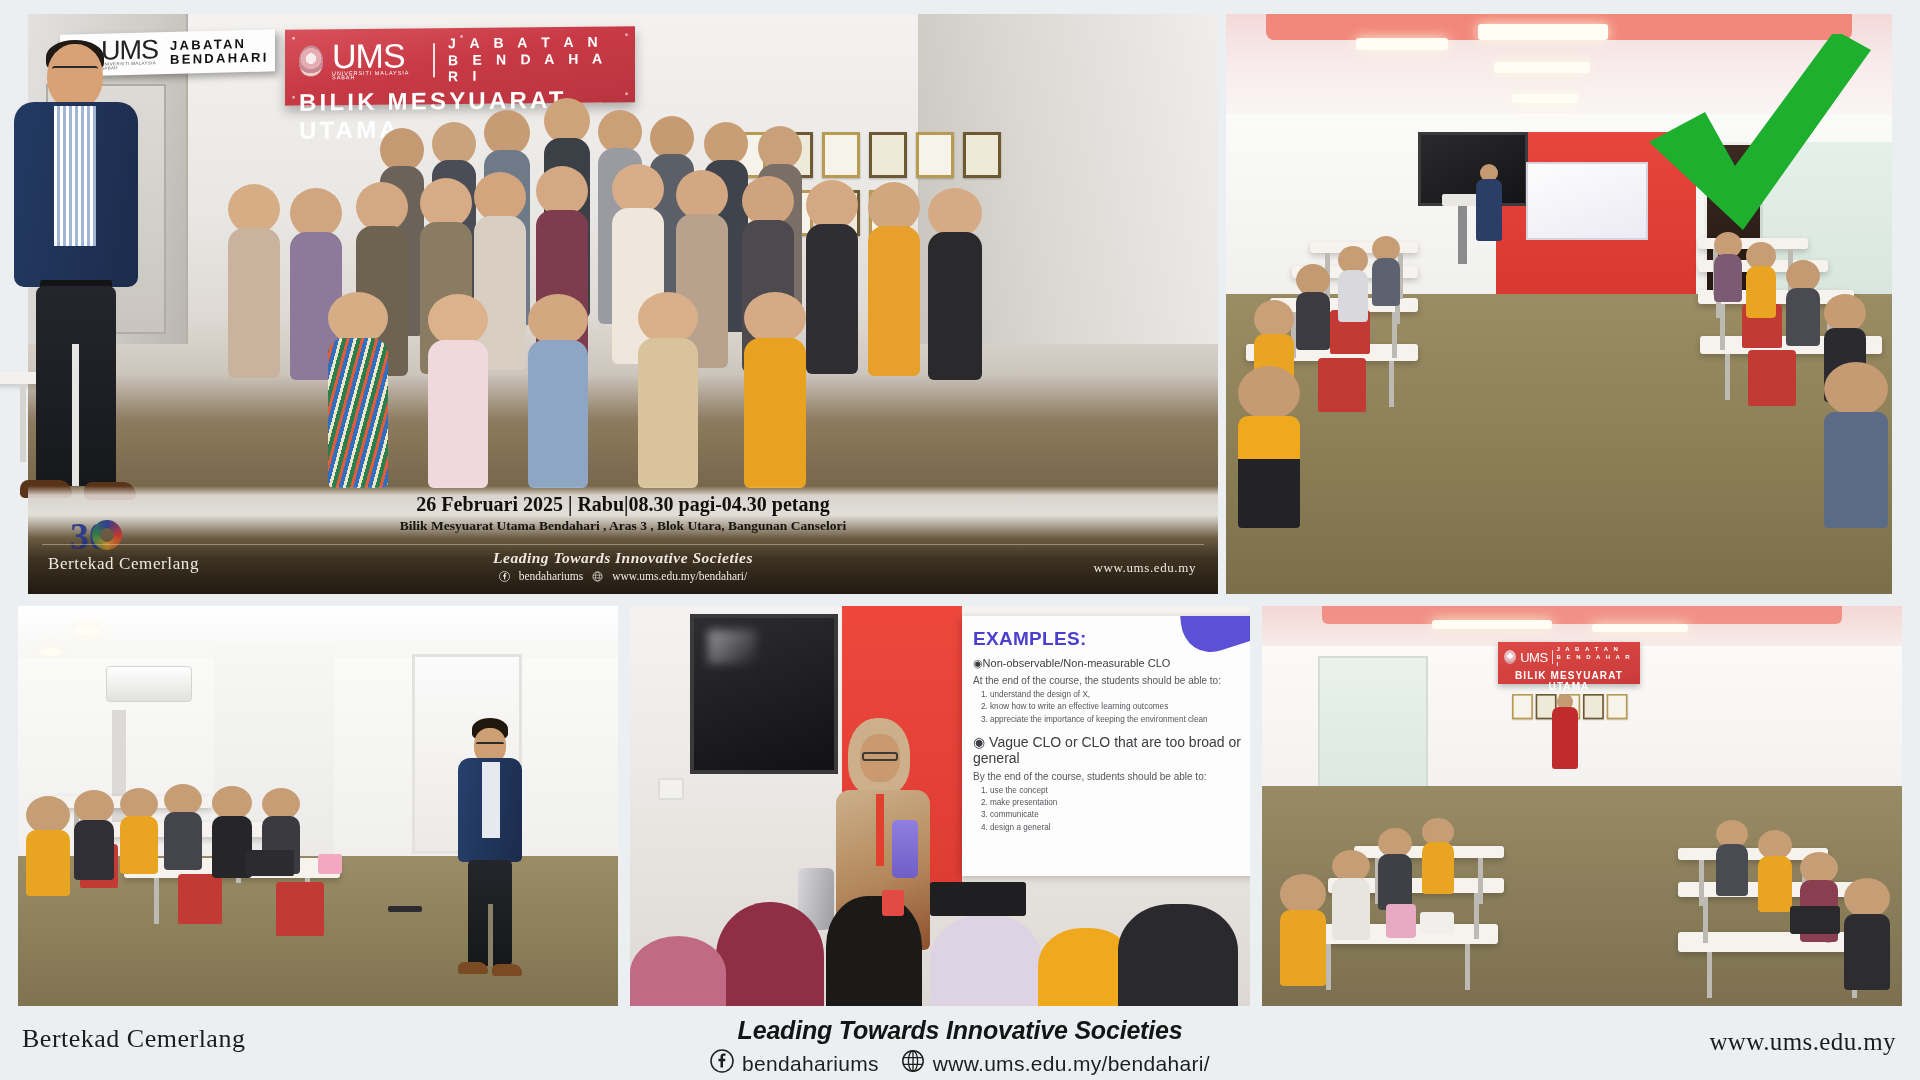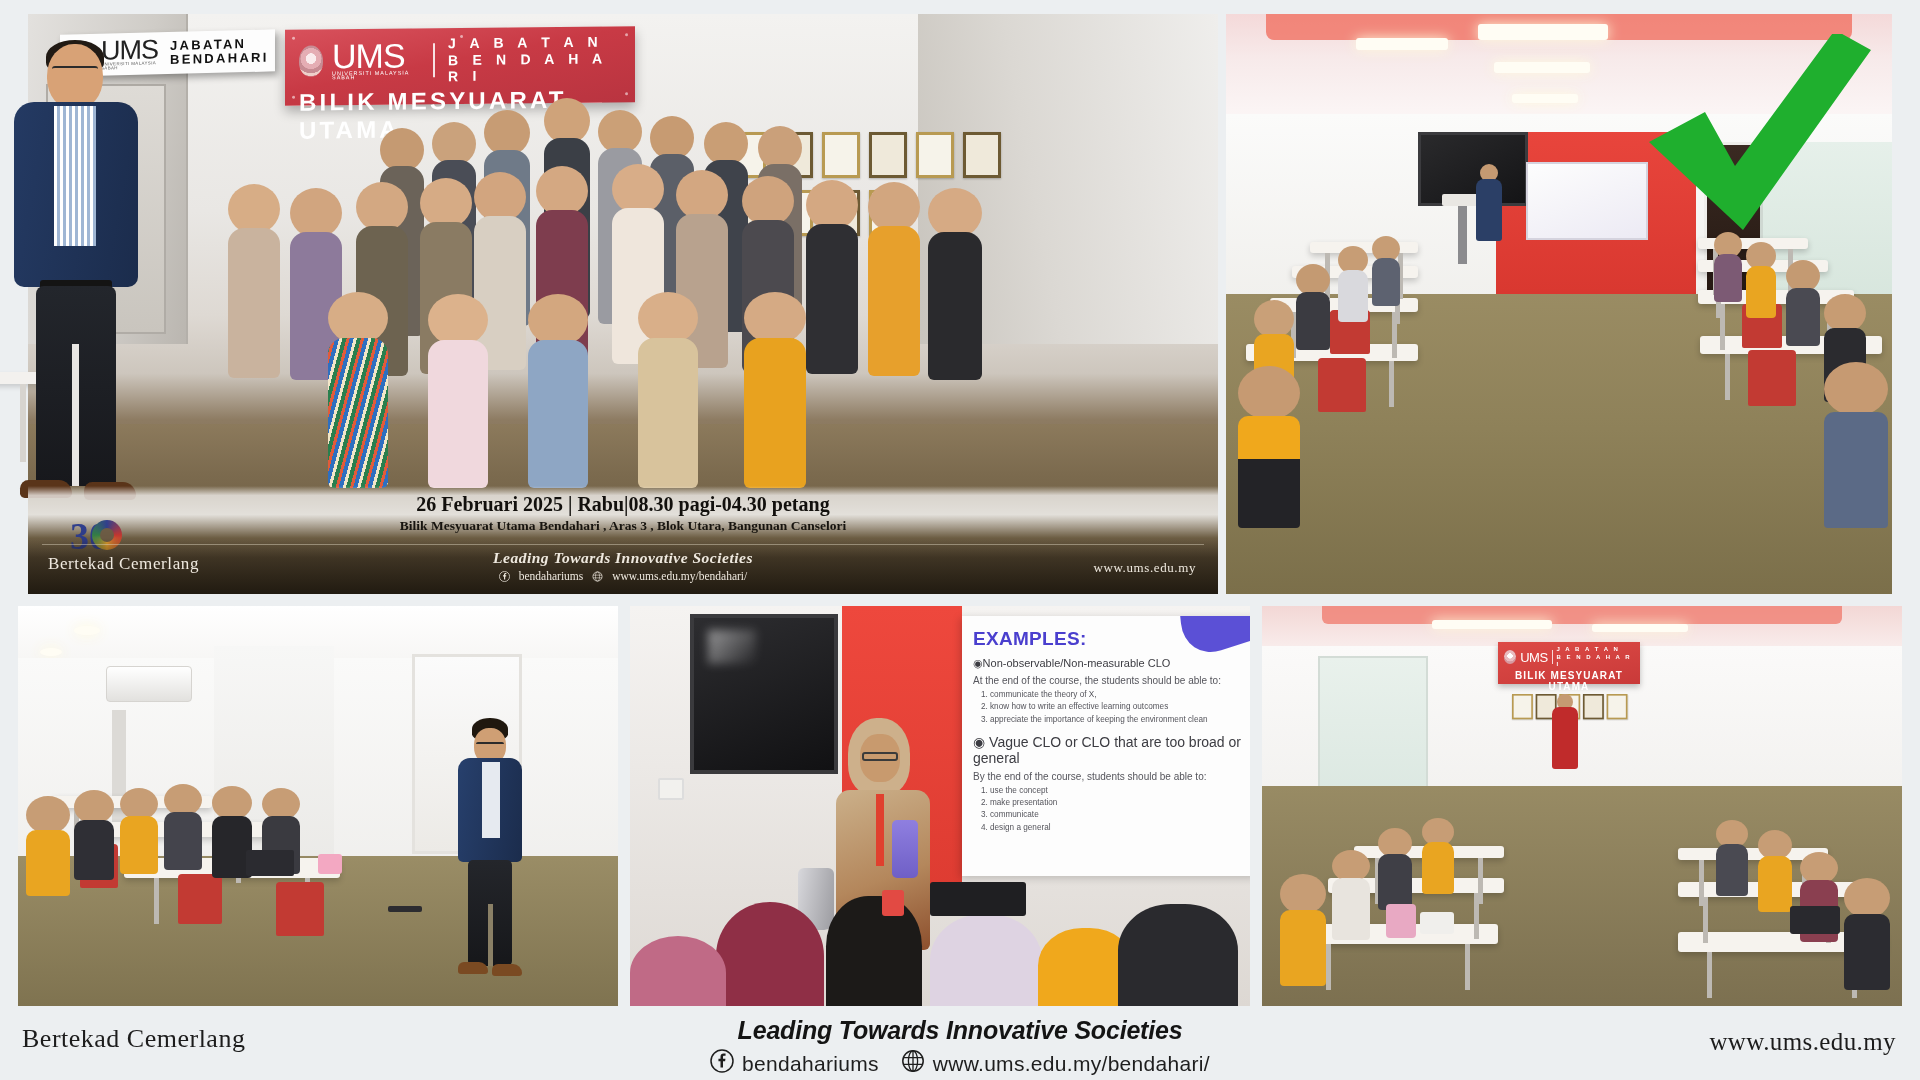"communicate the theory of X," li { text: communicate the theory -> understand the design }
